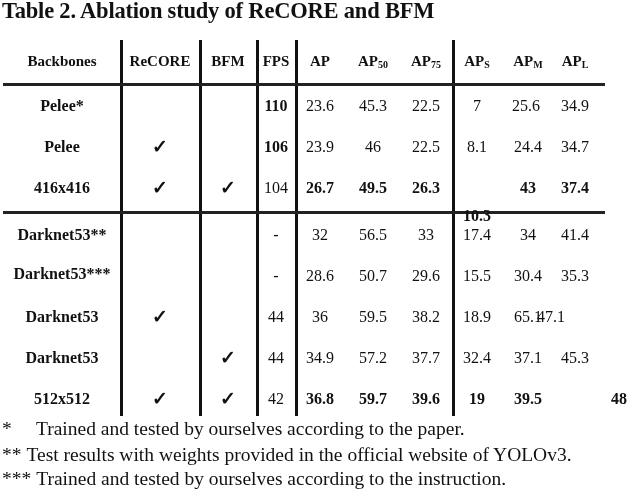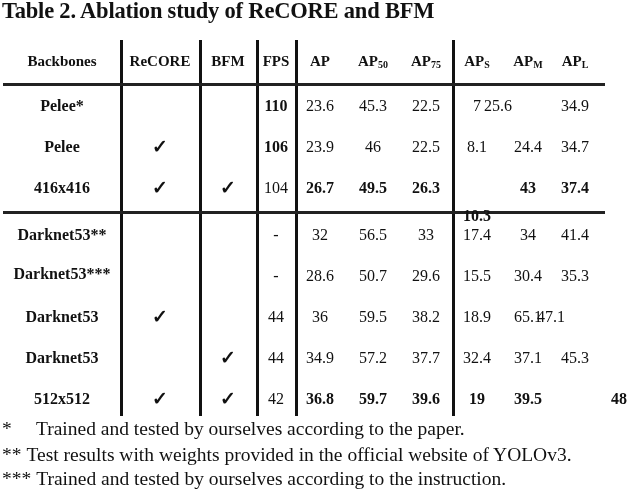"25.6" div.cell { left: 498px -> 526px }
